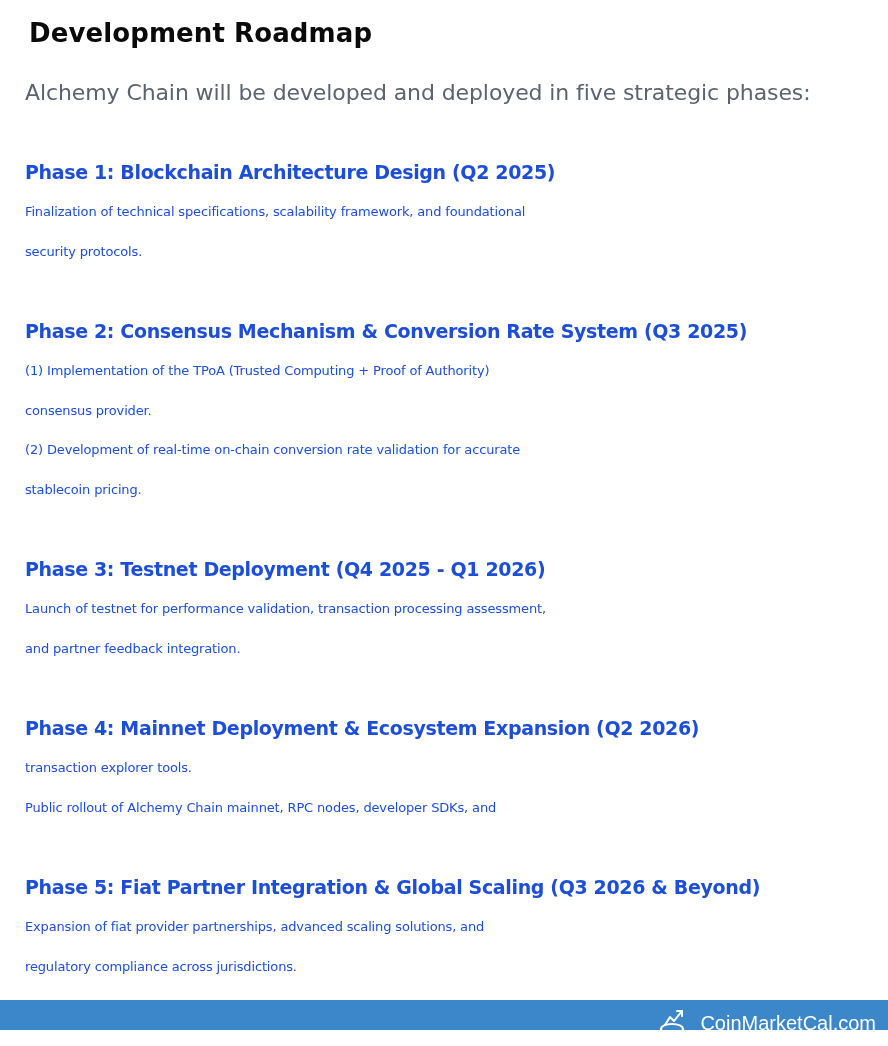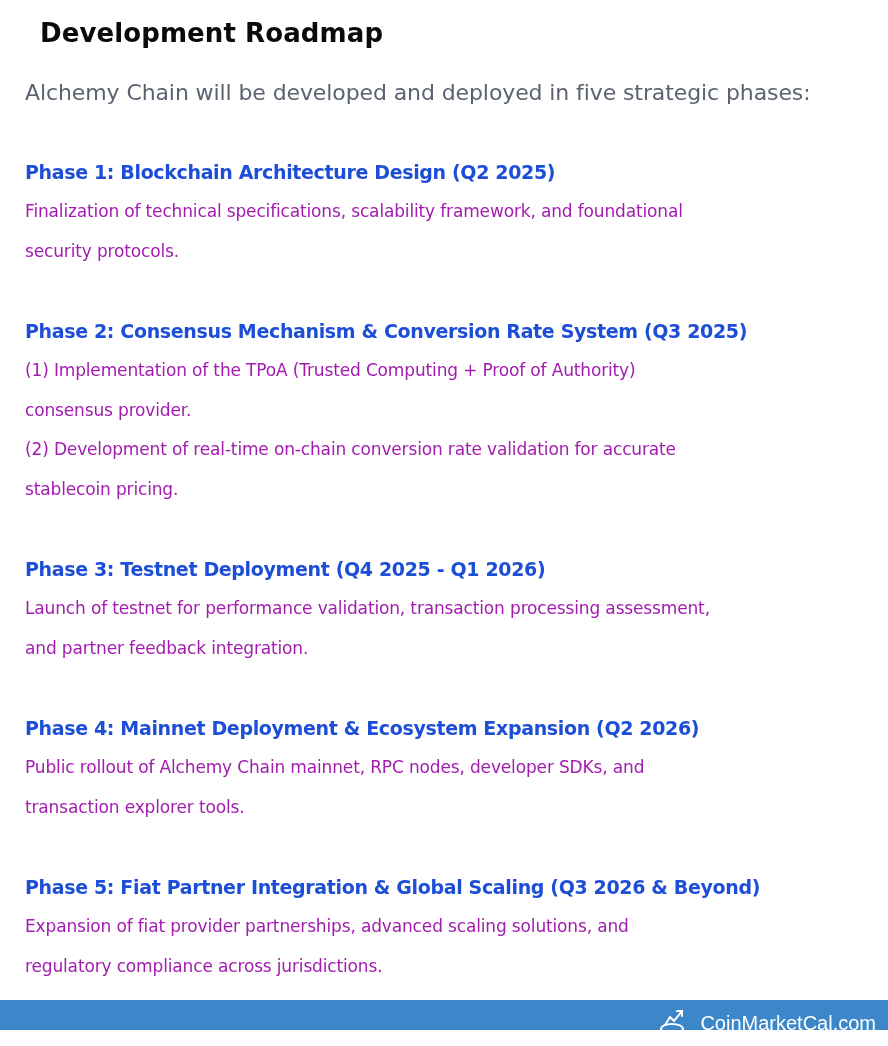"Development Roadmap" .title { left: 15px -> 4px }
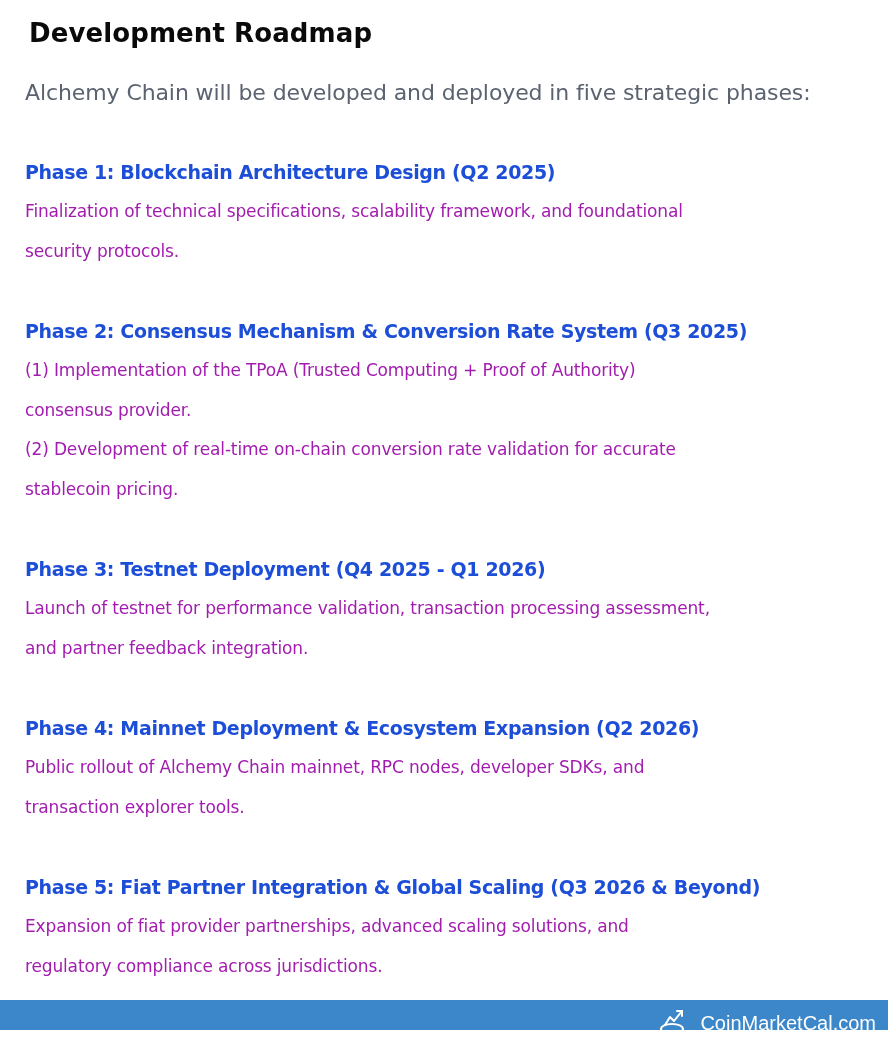"Finalization of technical" .phase-body { color: #a21caf -> #1d4ed8; font-size: 17px -> 13px }
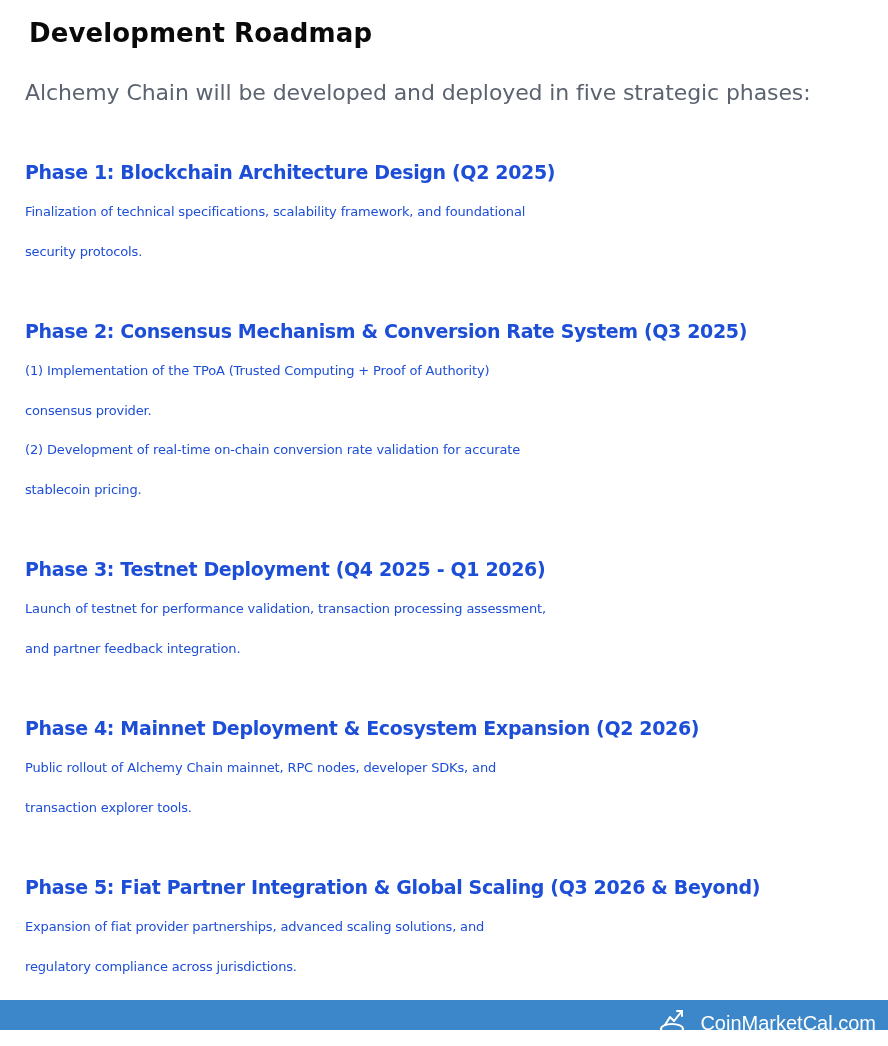"Public rollout of Alchemy Chain" span.line { order: before "transaction explorer tools." -> after "transaction explorer tools." }
